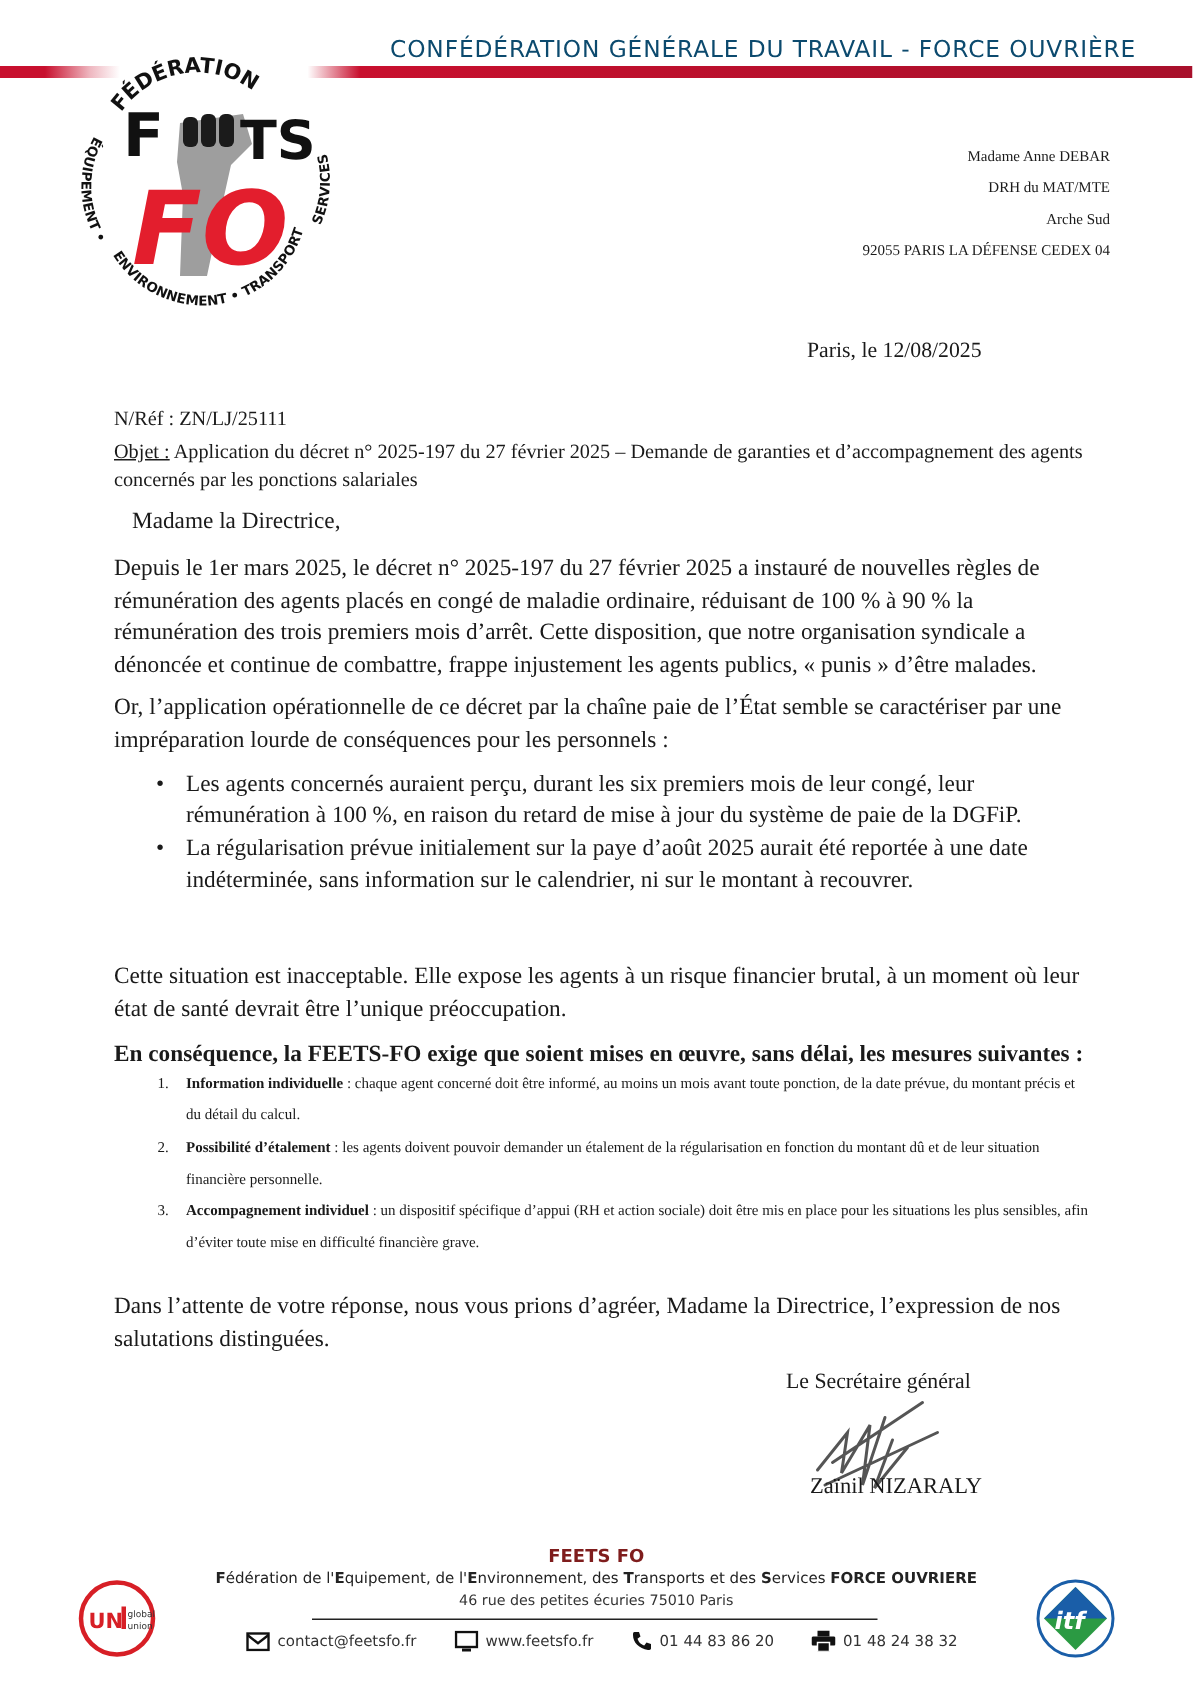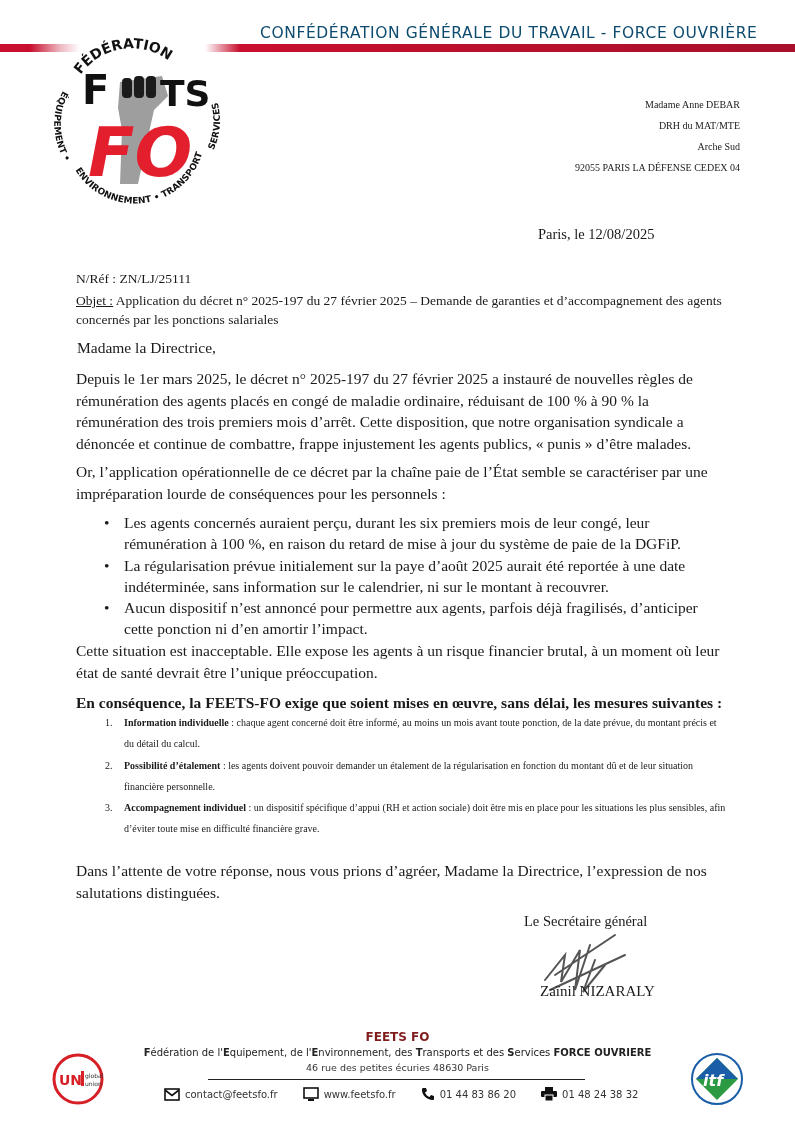"Madame la Directrice," .salut { left: 77px -> 88px }
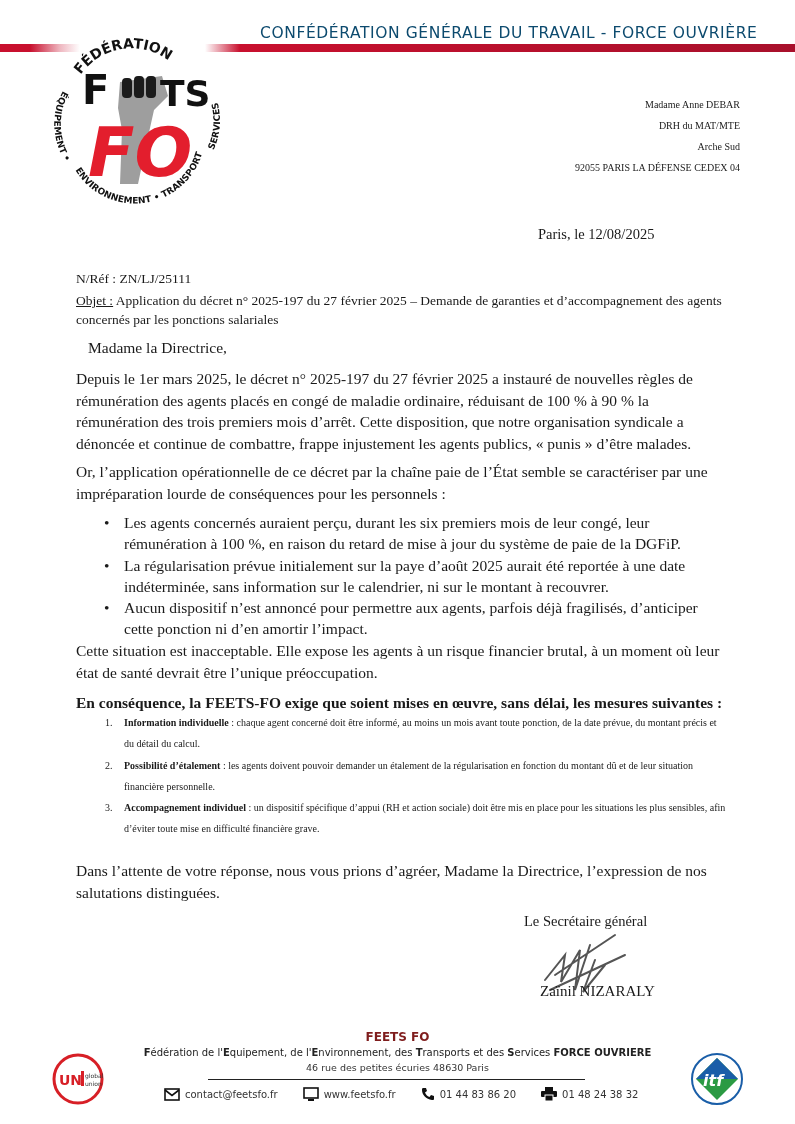"Aucun dispositif n’est annoncé pour" li { html: <li>Aucun dispositif n’est annoncé pour permettre aux agents, parfois déjà fragilisés, d’anticiper cette ponction ni d’en amortir l’impact.</li> -> none }
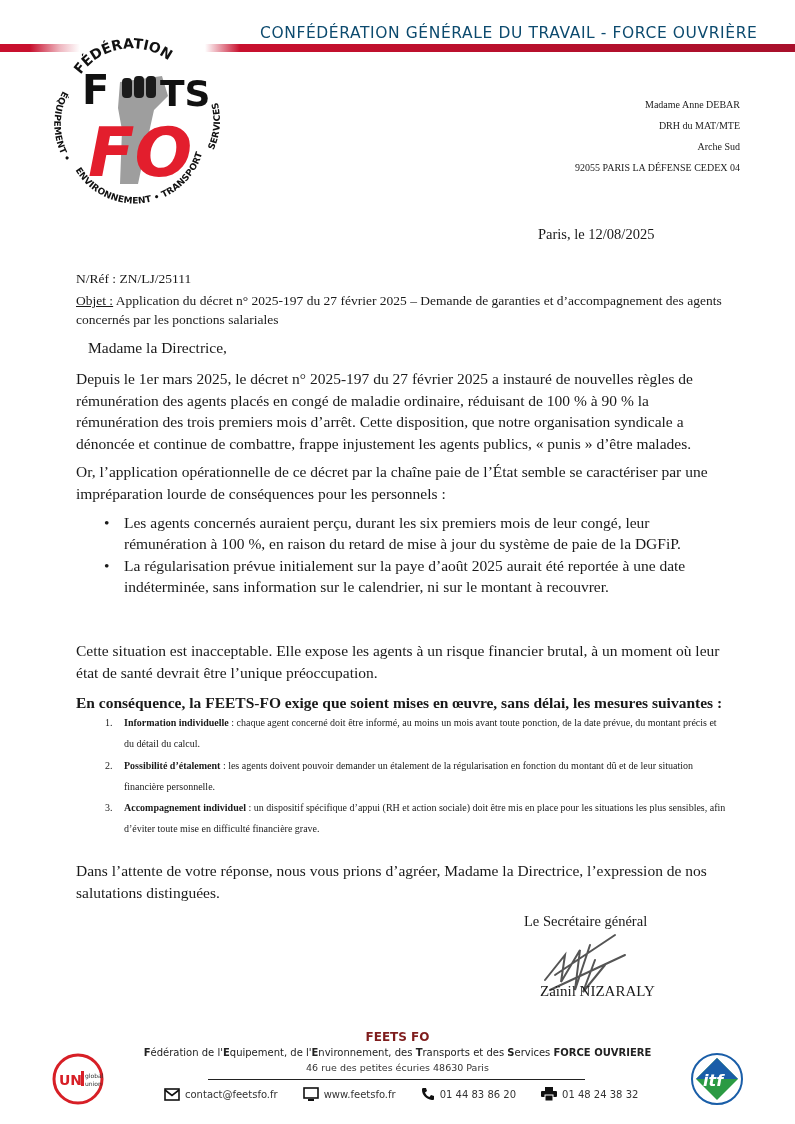"46 rue des petites écuries" div.abs { text: 48630 -> 75010 }
